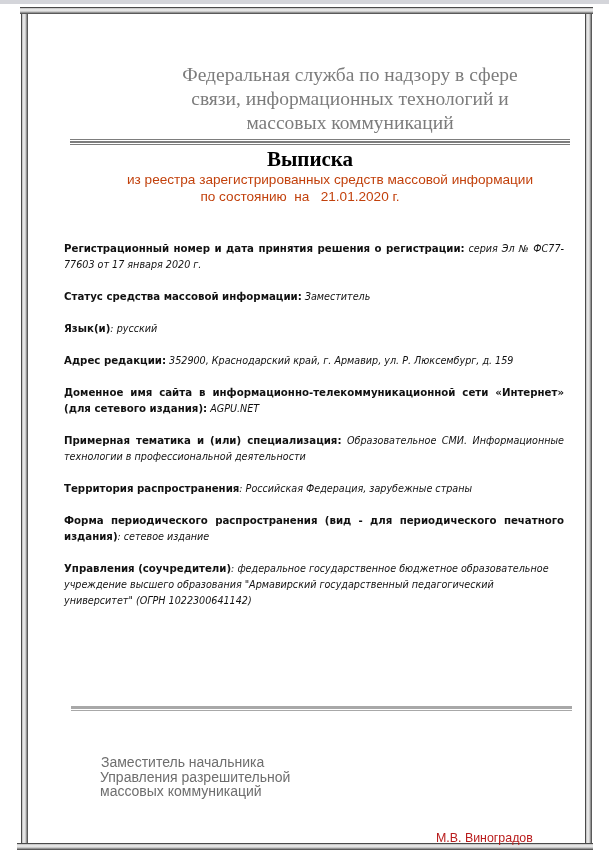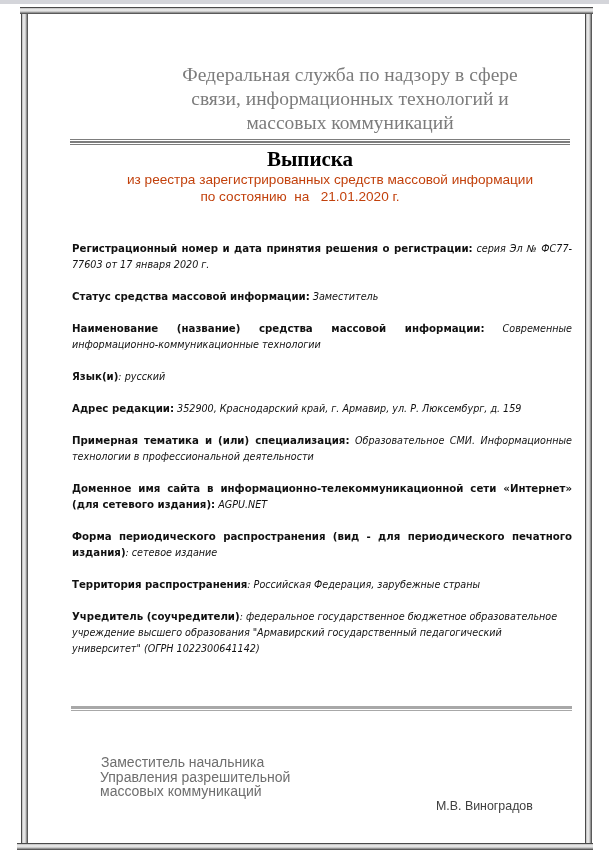"Регистрационный номер и дата принятия" .fields { left: 72px -> 64px }
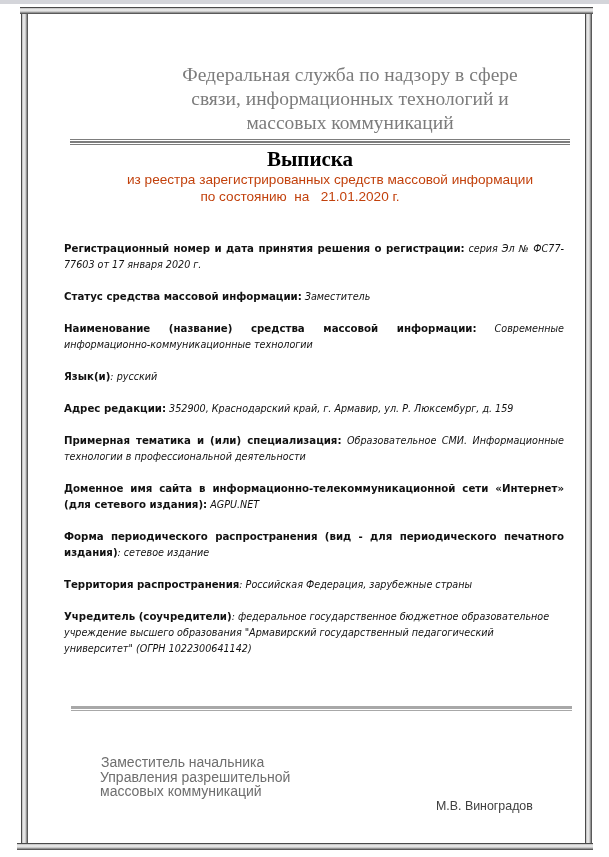"Наименование (название) средства" div.field { html: <div><span>Наименование (название) средства массовой информации:</span><span> Современные информационно-коммуникационные технологии</span></div> -> none }
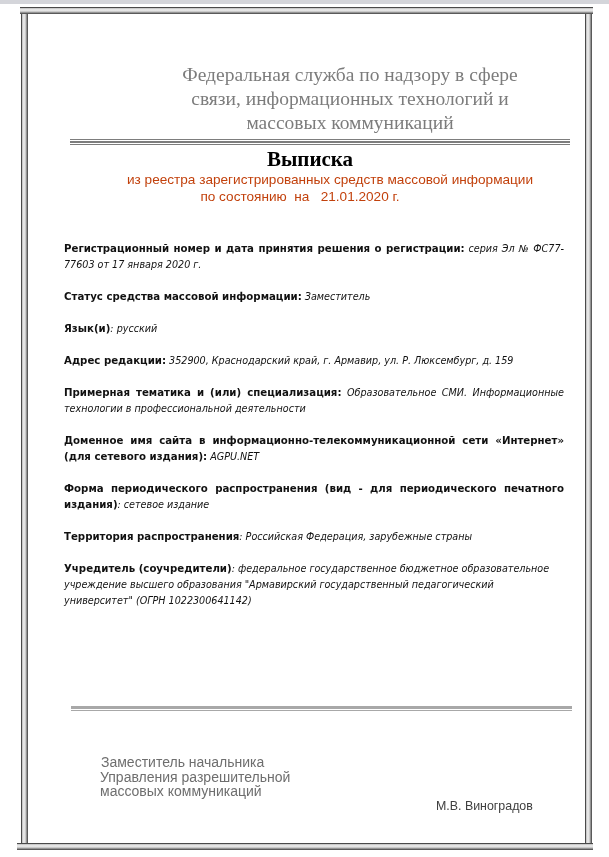"Примерная тематика и (или)" div.field { order: before "Доменное имя сайта в" -> after "Доменное имя сайта в" }
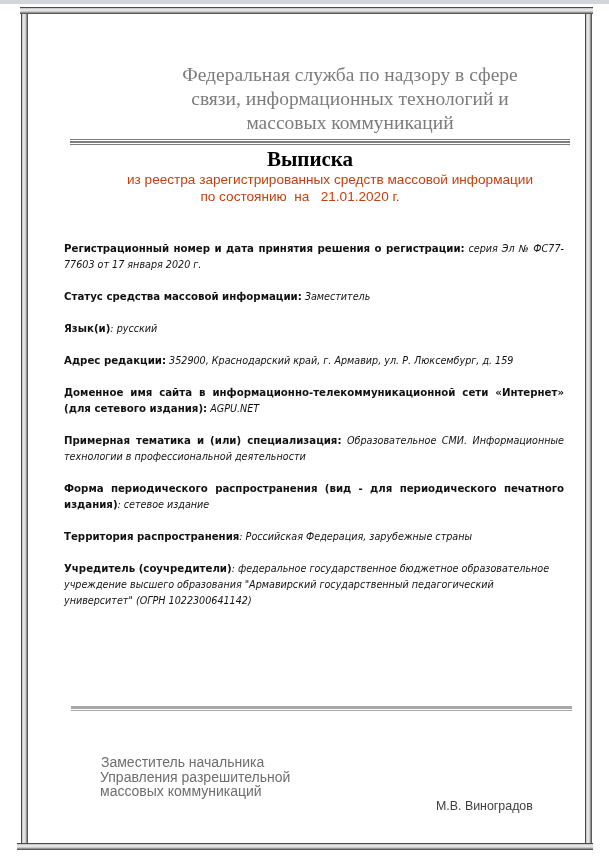"Форма периодического распространения" div.field { order: before "Территория распространения: Российская" -> after "Территория распространения: Российская" }
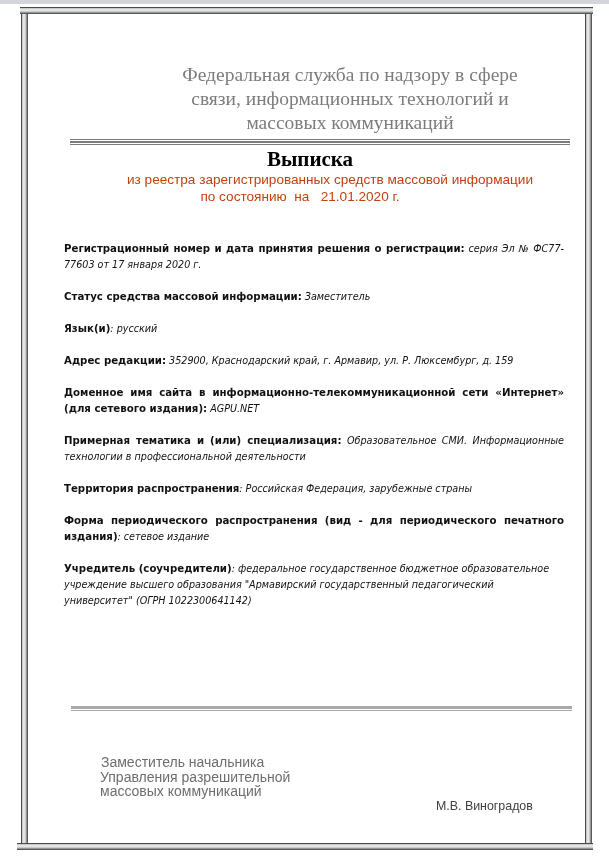"Учредитель (соучредители)" span.label { text: Учредитель -> Управления }
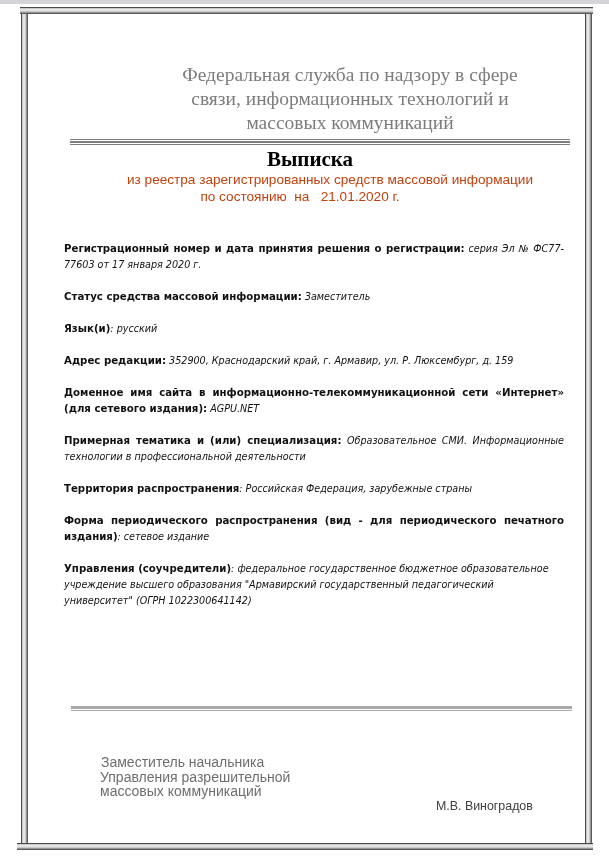"М.В. Виноградов" .signer-name { color: #404040 -> #b91c1c; top: 799px -> 831px }
